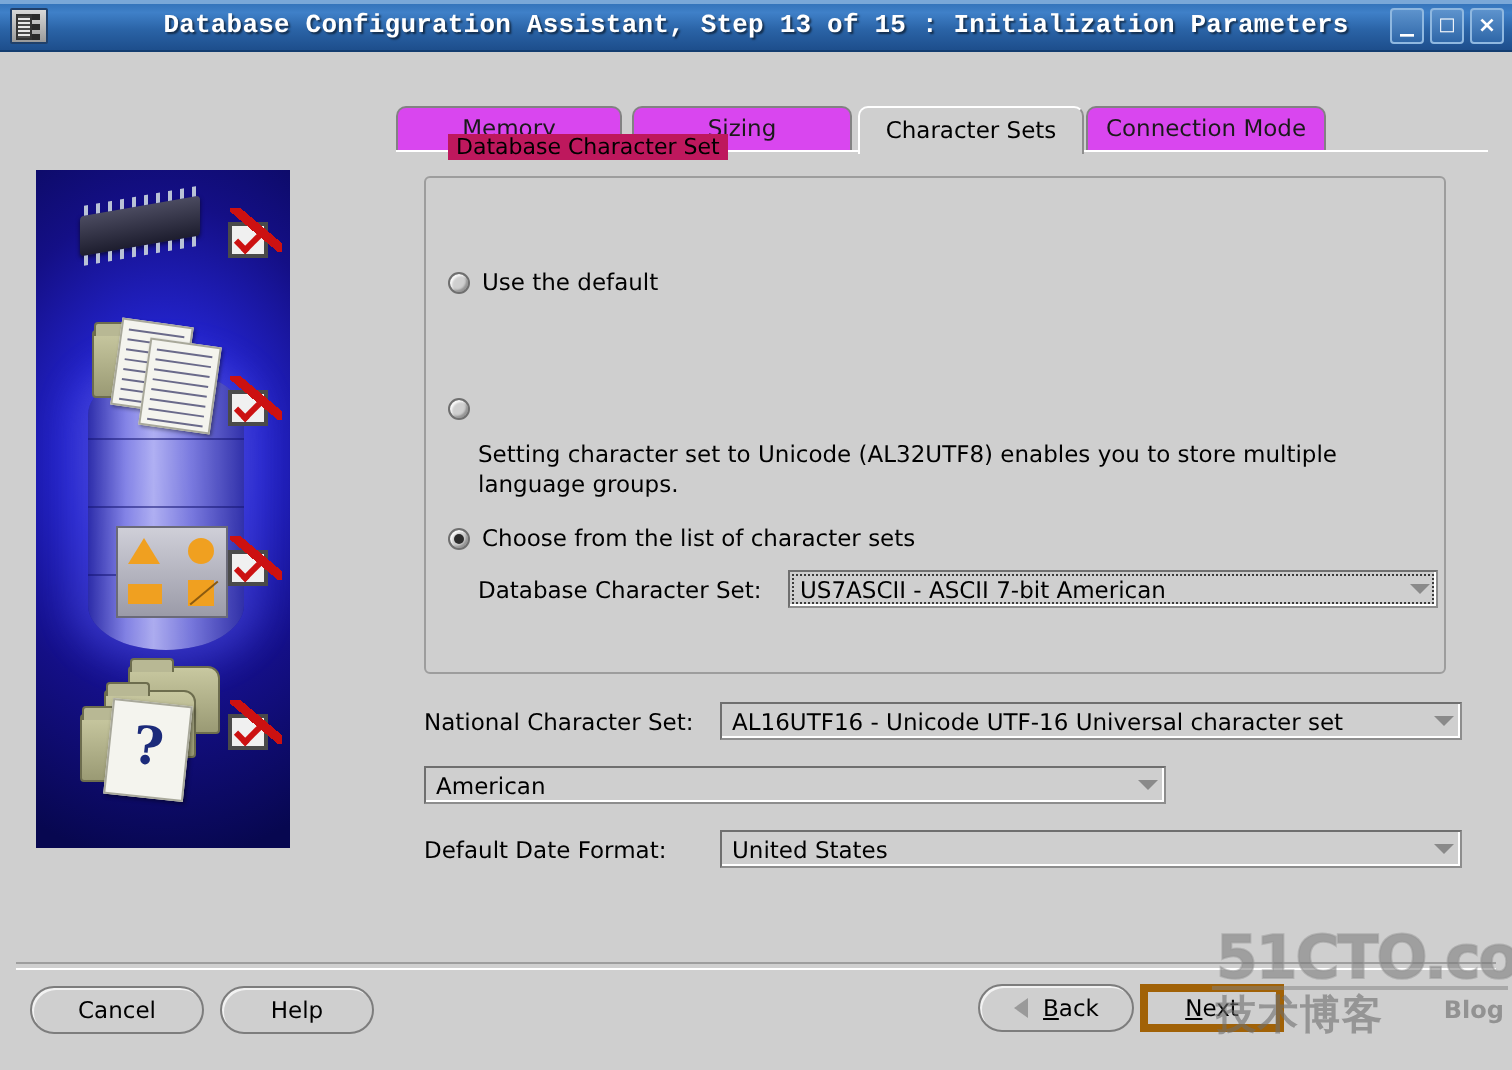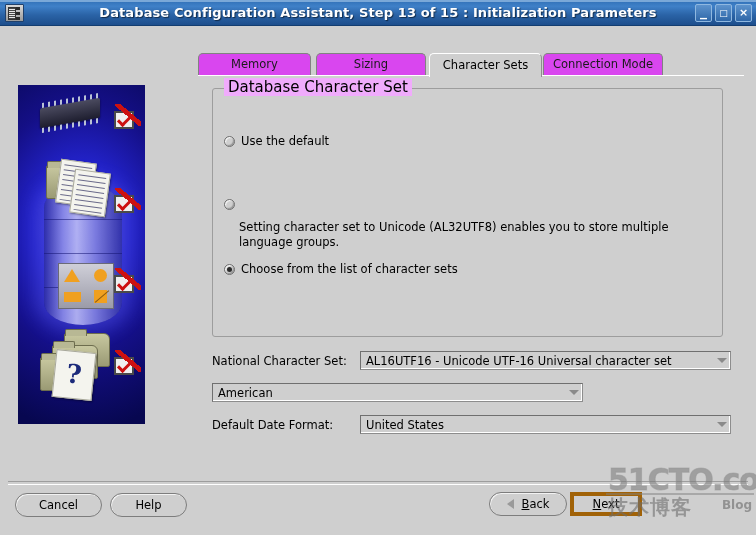"Database Configuration Assistant, Step" .title-text { font-family: none -> Liberation Mono, monospace }
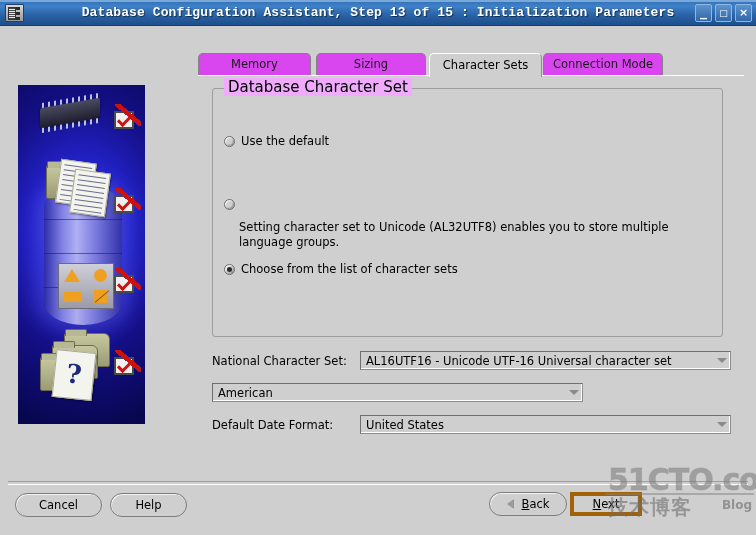"Database Character Set" .group-title { background: #f0abfc -> #be185d; font-size: 15px -> 11px; top: 78px -> 67px }
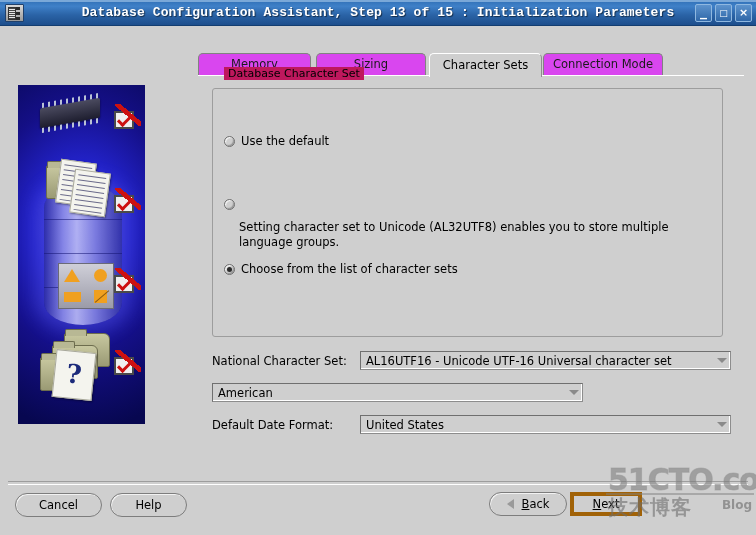"Database Character Set:" div.fieldrow { html: none -> <div> <span>Database Character Set:</span> <span> <span>US7ASCII - ASCII 7-bit American</span> <span> <b></b> </span> </span> </div> }
